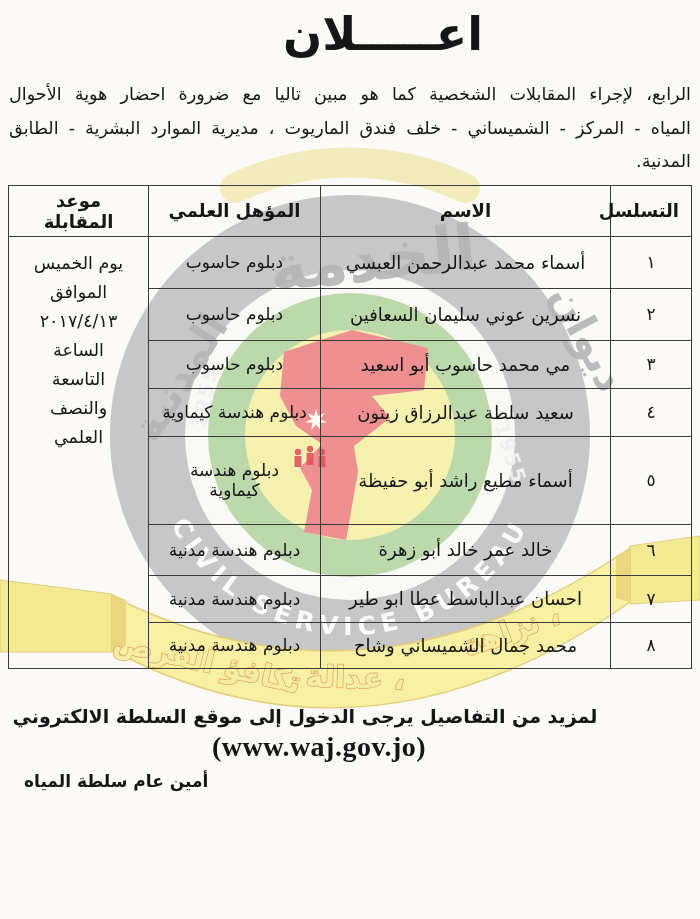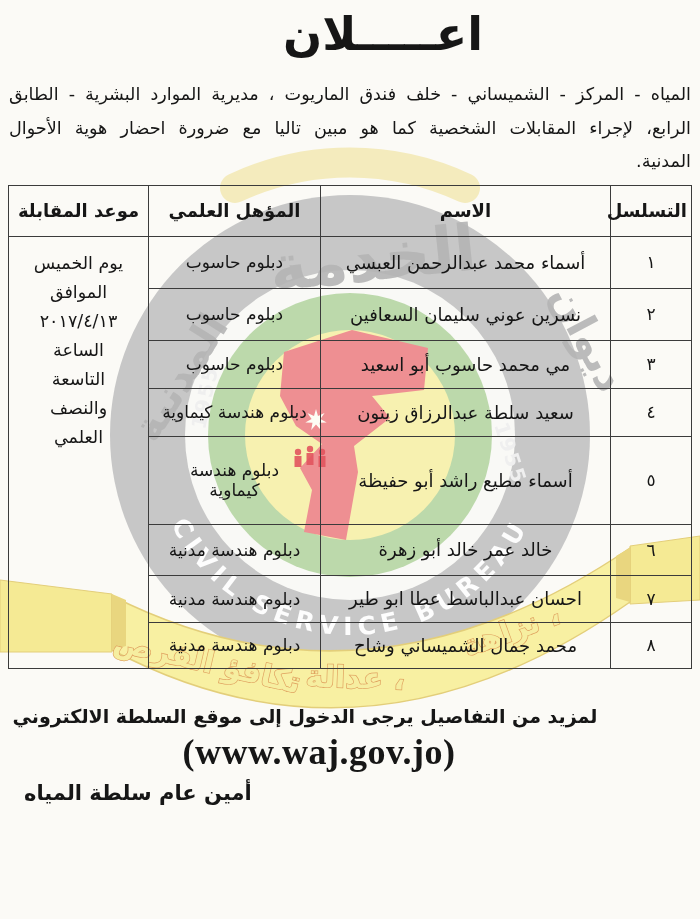"المياه - المركز - الشميساني" div.jl { order: before "الرابع، لإجراء المقابلات الشخصية كما" -> after "الرابع، لإجراء المقابلات الشخصية كما" }
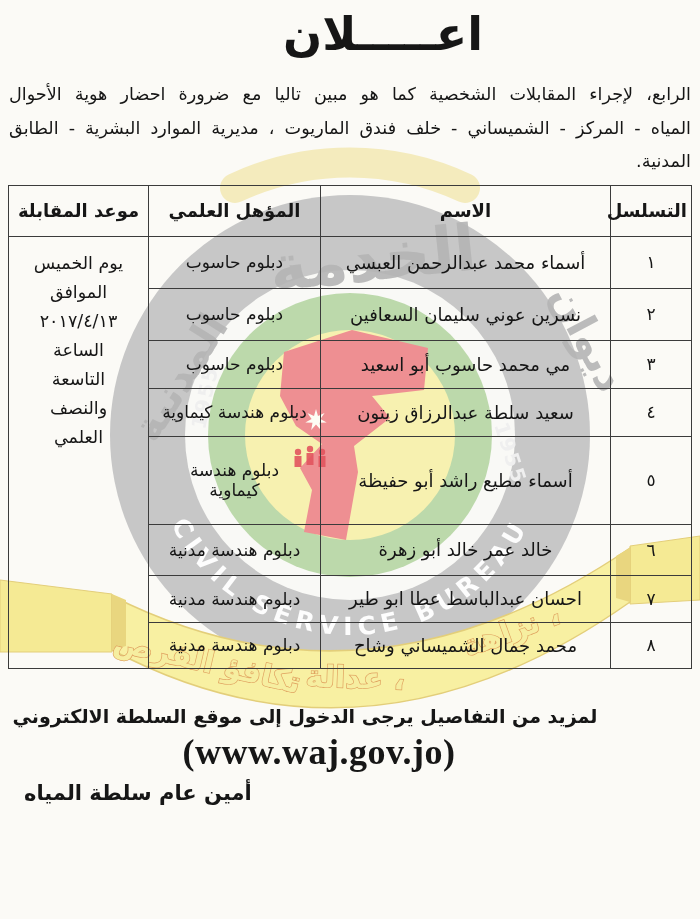"موعد المقابلة" .tbl th,.tbl td { padding: 2px 4px -> 2px 12px }
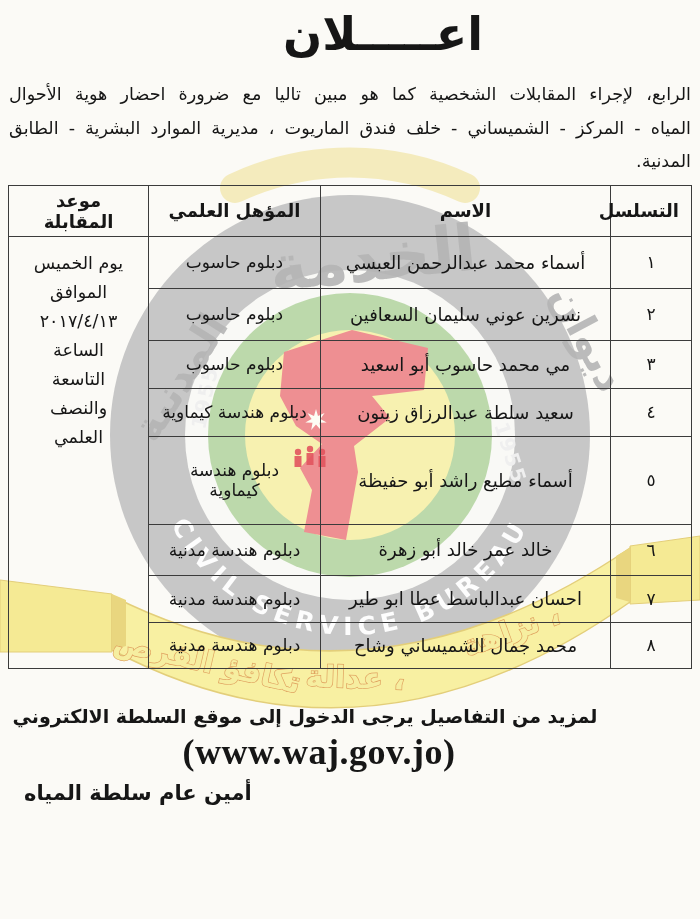"(www.waj.gov.jo)" .website { font-size: 36px -> 28px }
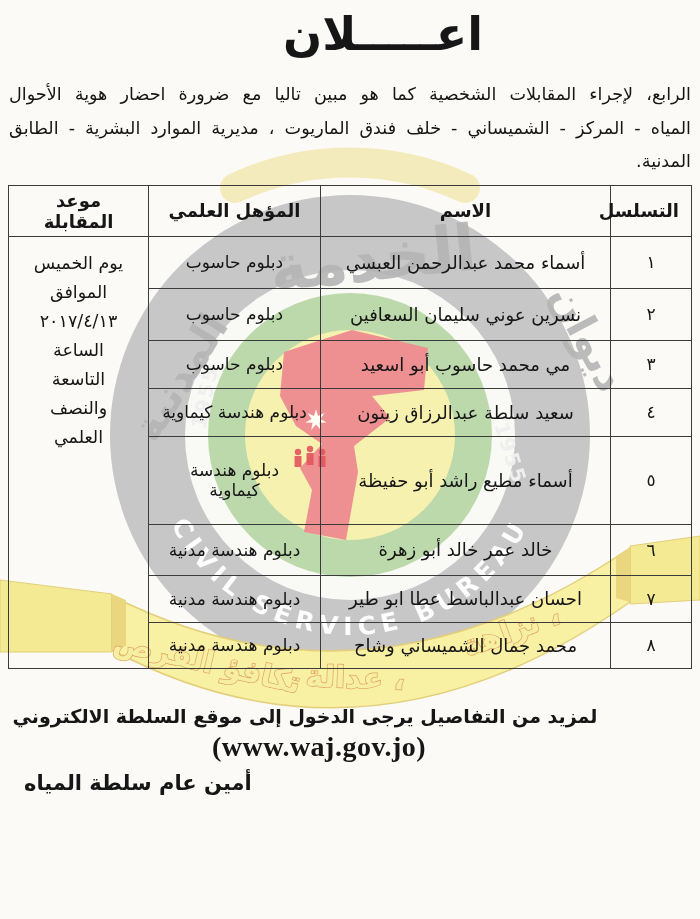"أمين عام سلطة المياه" .sig .s1 { font-size: 21px -> 17px }
